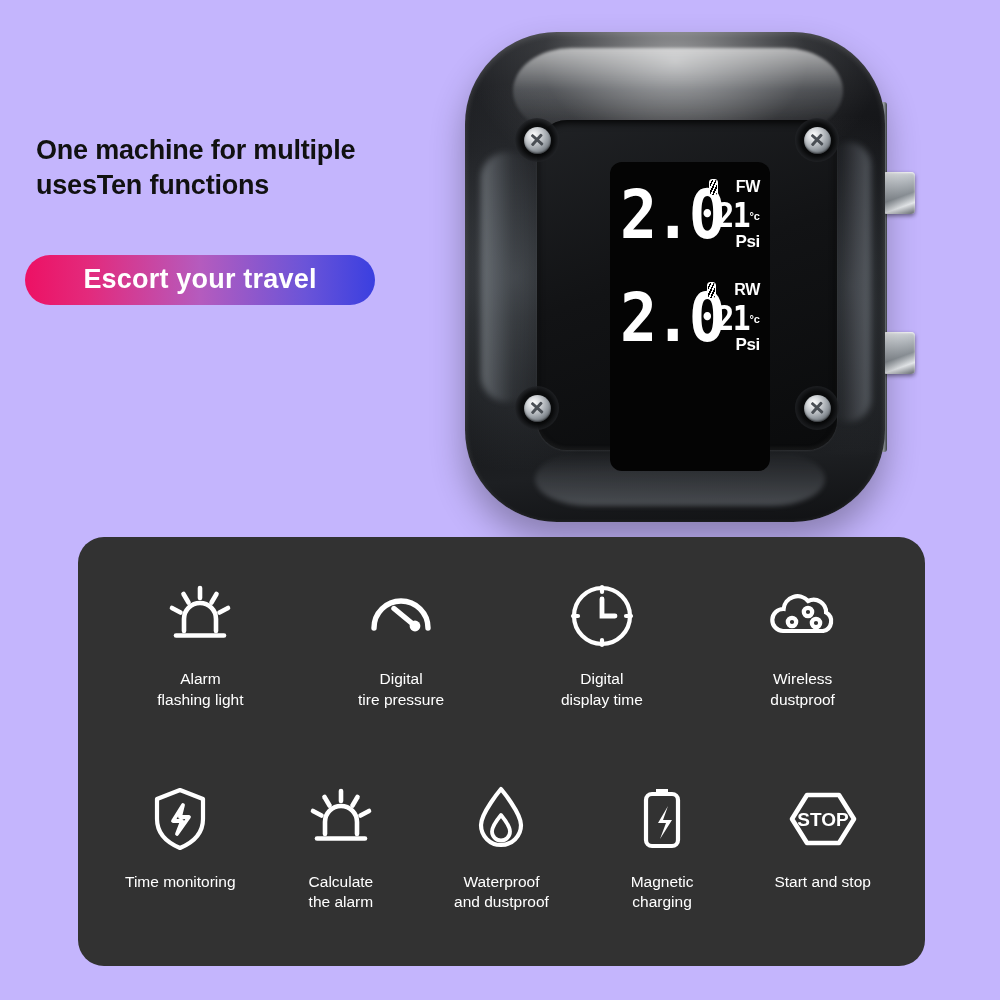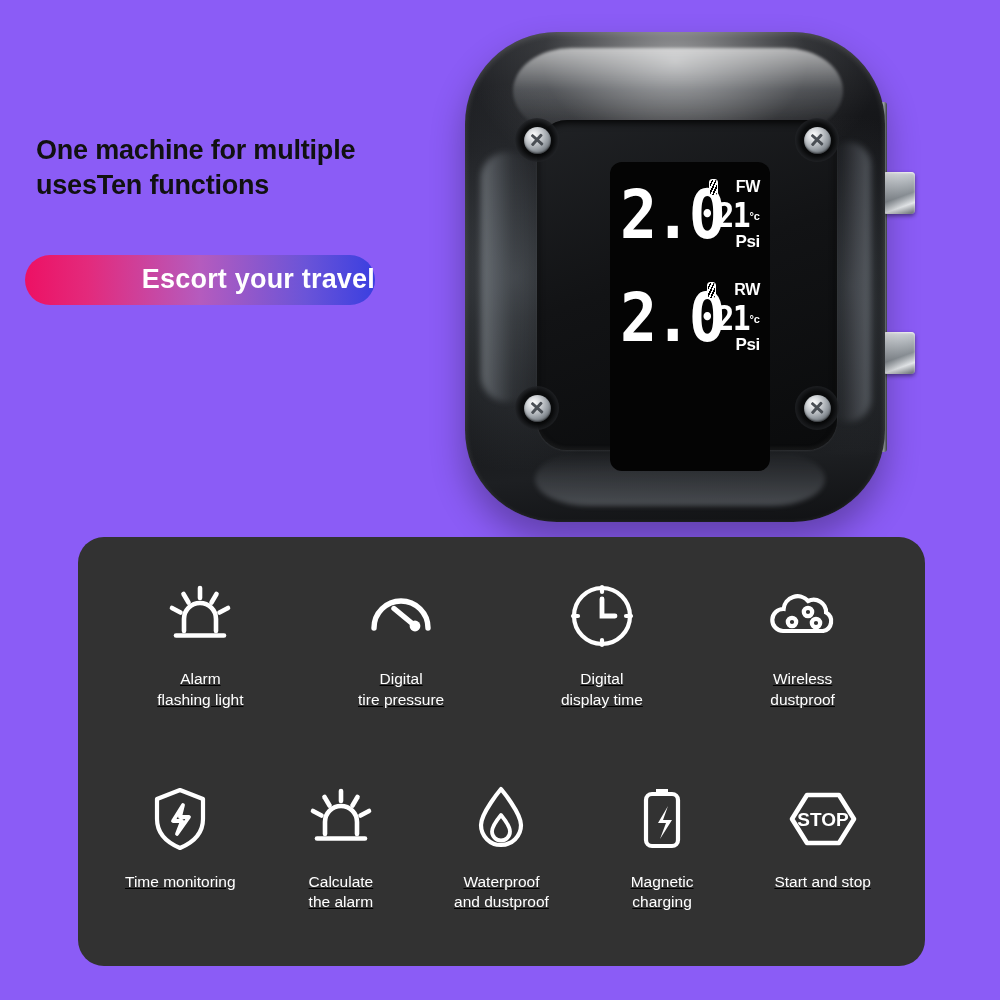"One machine for multiple" #stage { background: #8b5cf6 -> #c4b5fd }
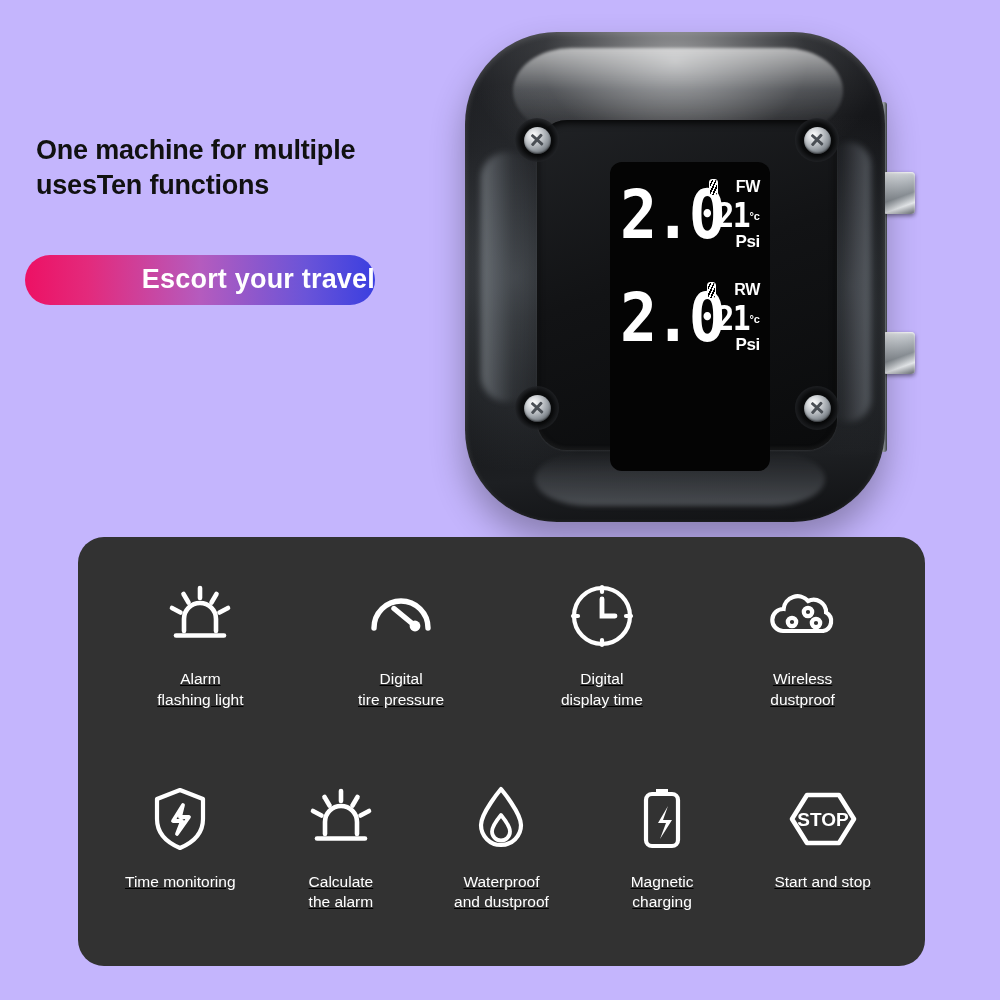"Escort your travel" .badge { justify-content: flex-end -> center }
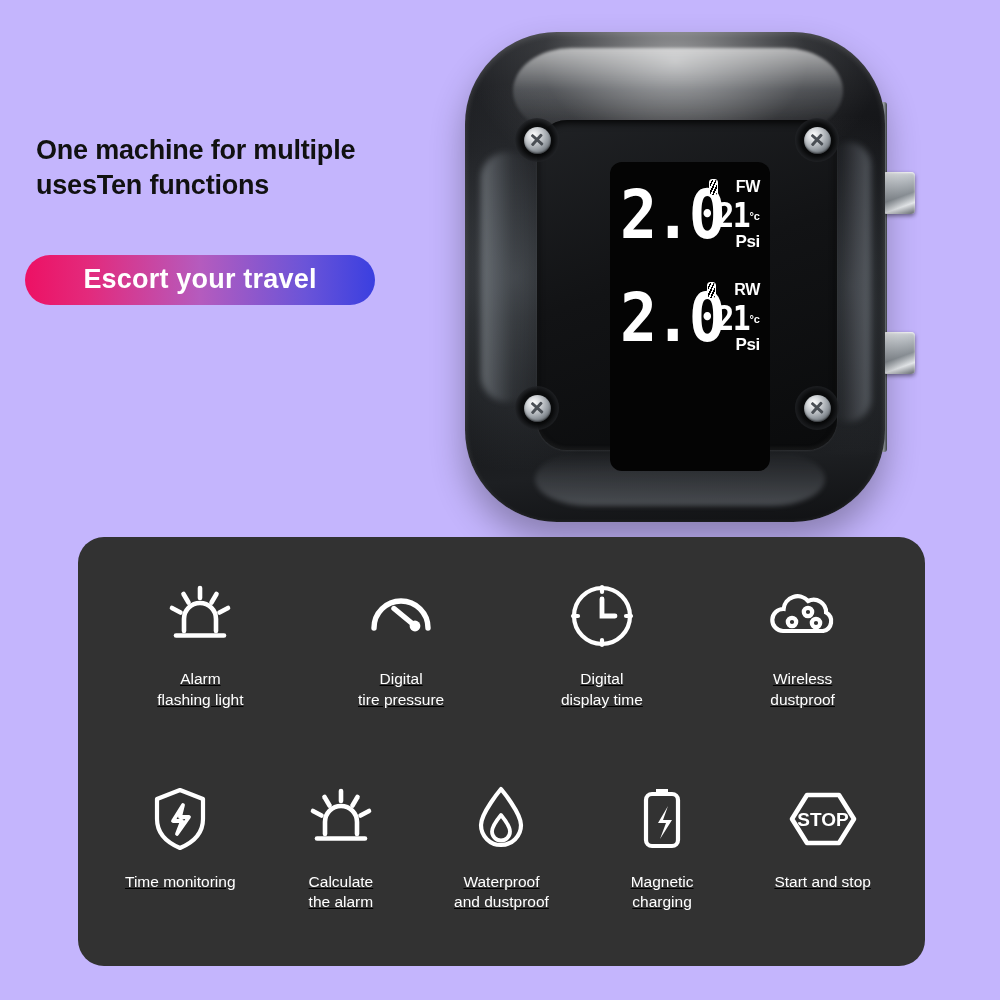"Alarm" .feat { text-decoration: underline -> none }
